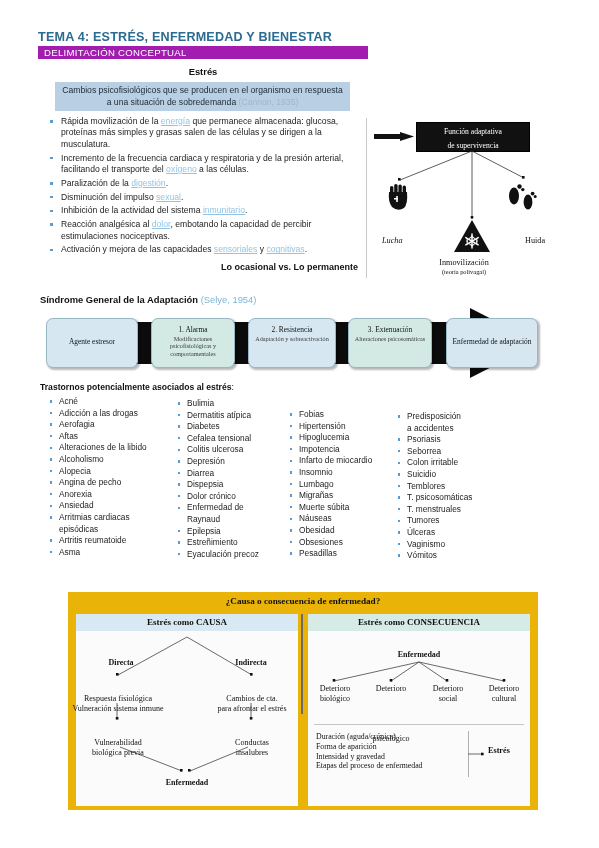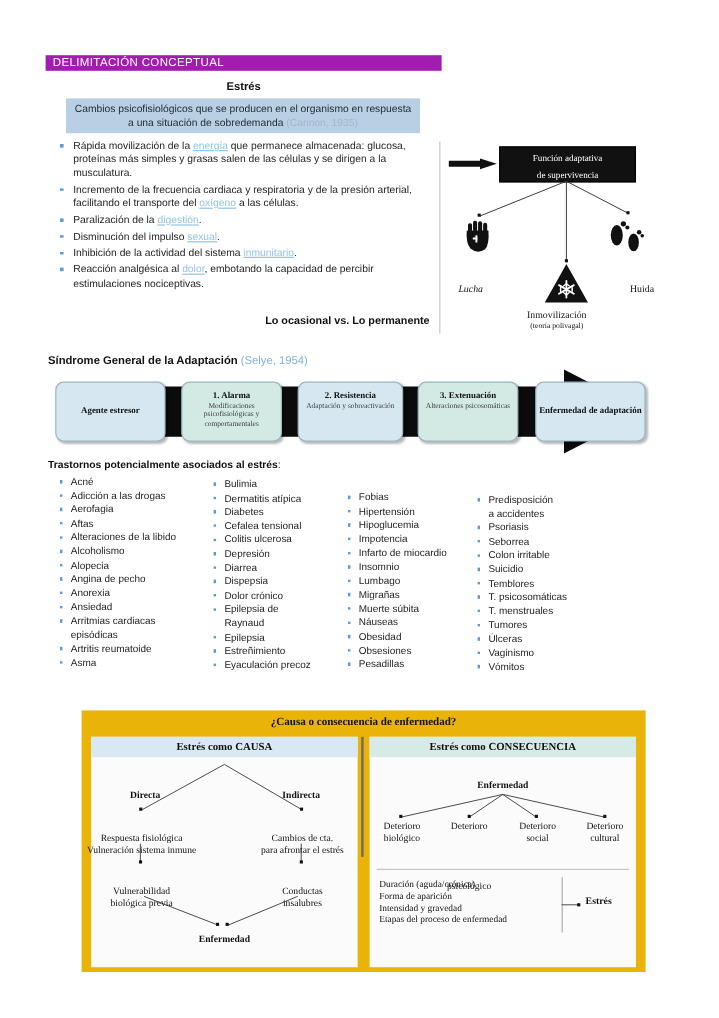"TEMA 4: ESTRÉS, ENFERMEDAD Y" div.doc-title { html: none -> <div>TEMA 4: ESTRÉS, ENFERMEDAD Y BIENESTAR</div> }
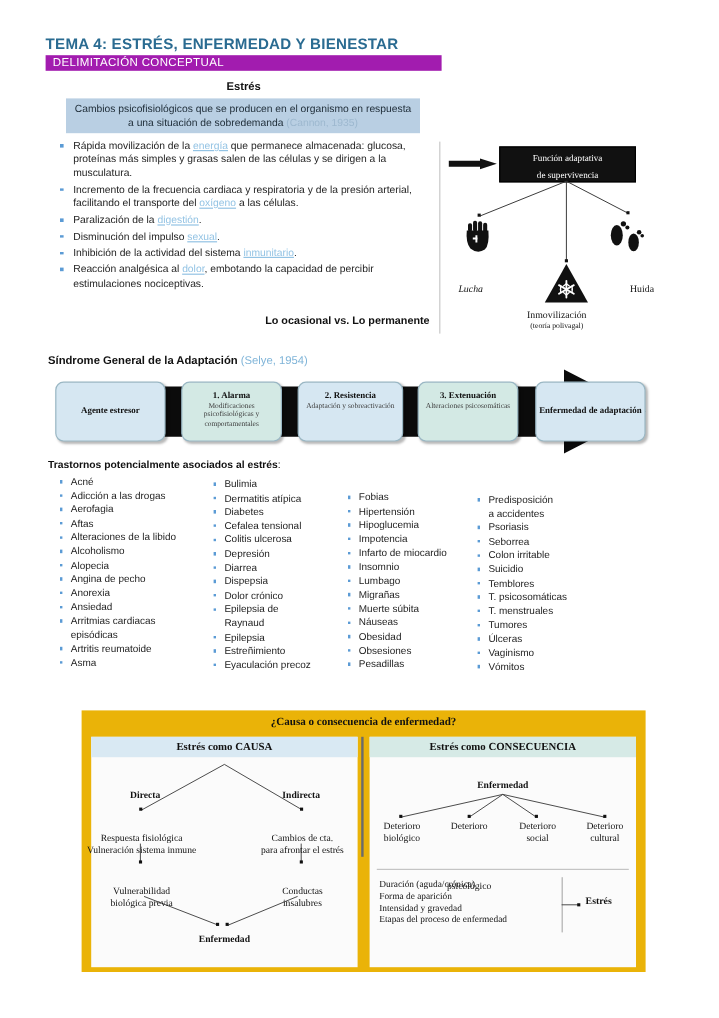"Activación y mejora de las" div.bitem { html: none -> <div><span>Activación y mejora de las capacidades </span><span>sensoriales</span><span> y </span><span>cognitivas</span><span>.</span></div> }
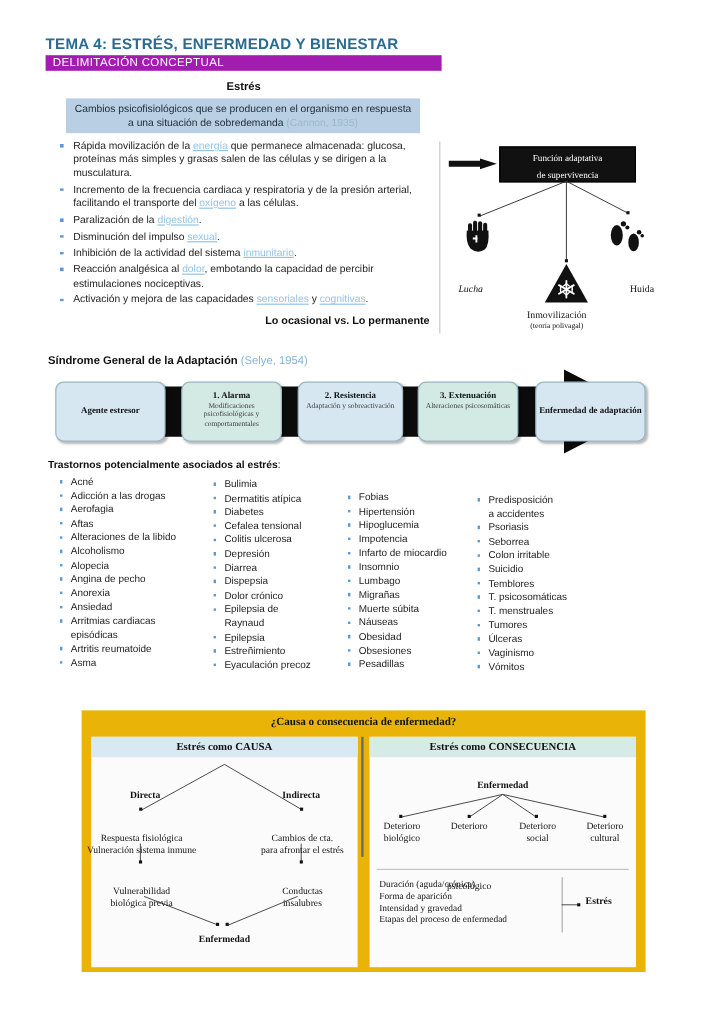"1. Alarma" .stage .st { font-weight: bold -> normal }
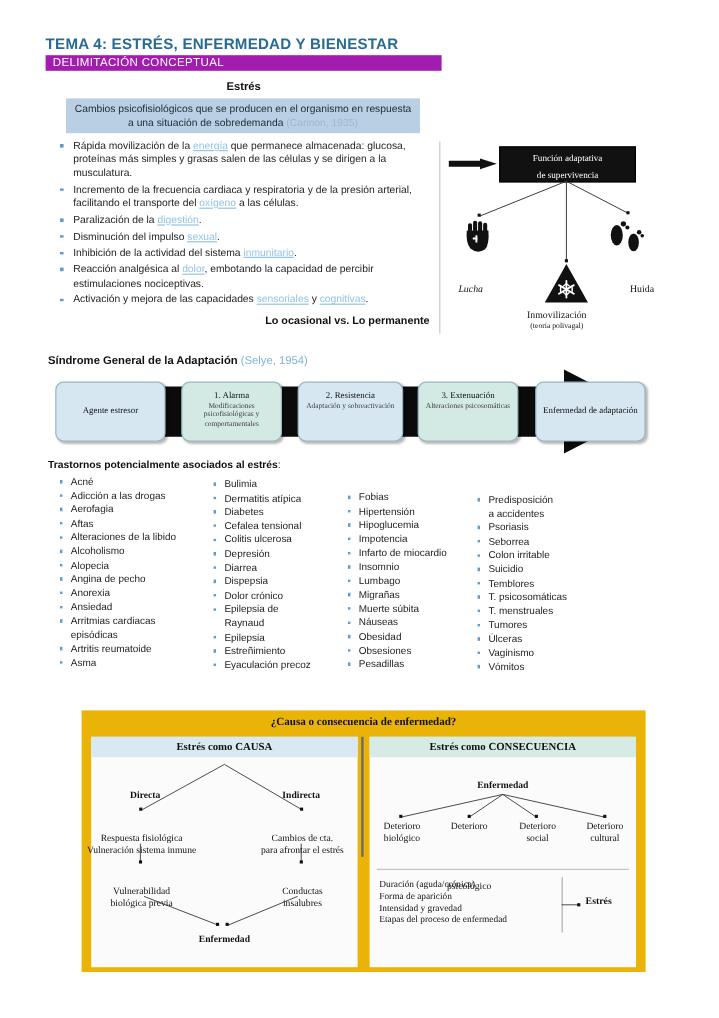"Epilepsia de" div.ditem { text: Epilepsia -> Enfermedad }
